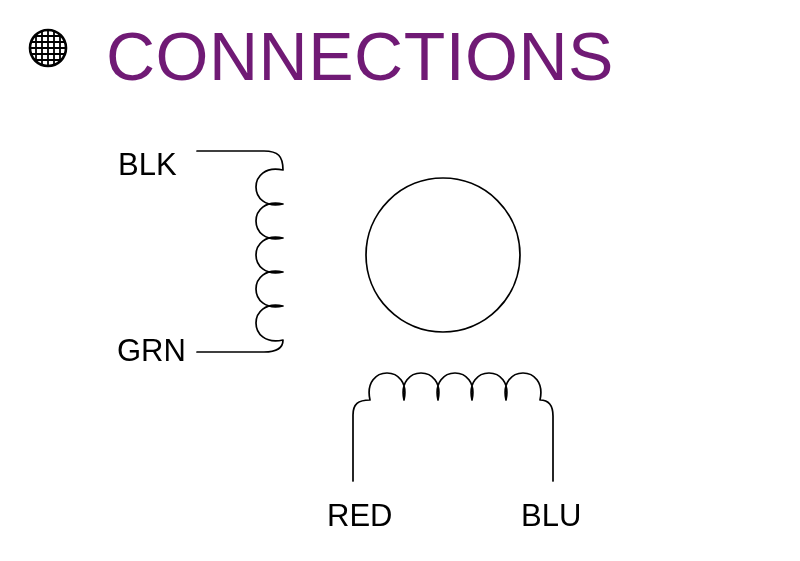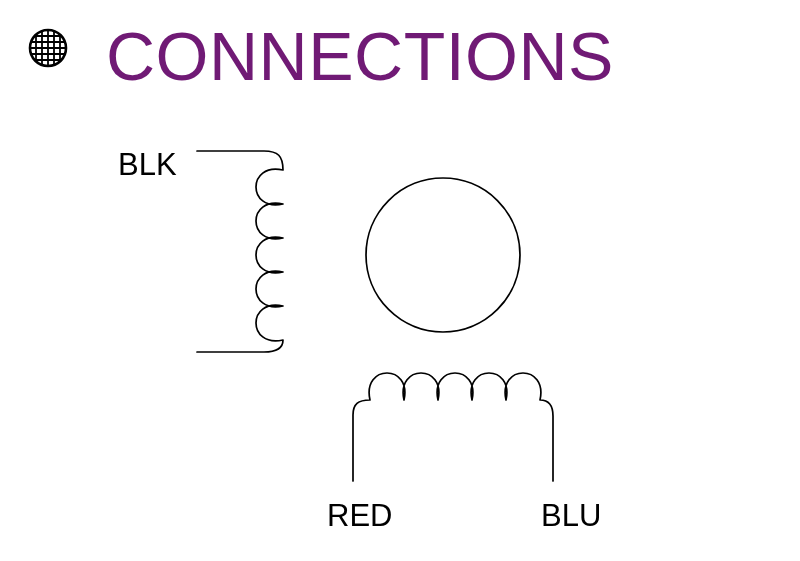"GRN" div.wire-label { html: none -> <div>GRN</div> }
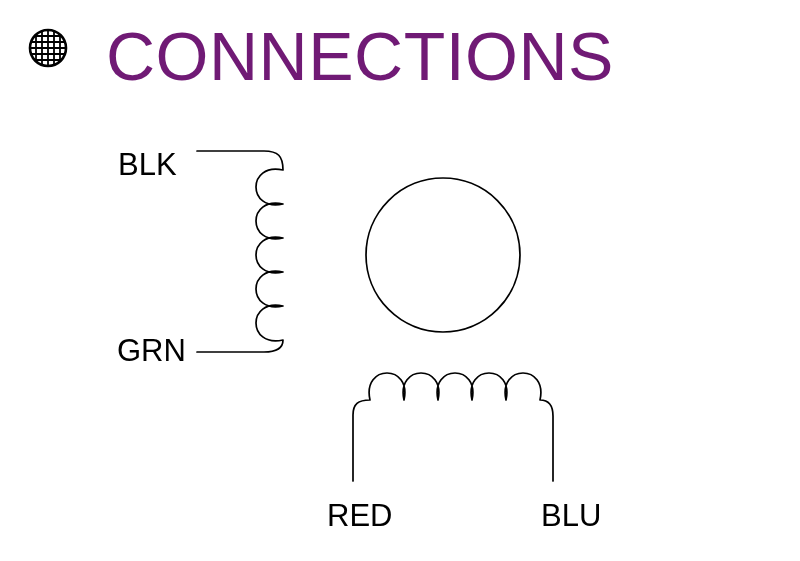"BLU" .label-blu { left: 541px -> 521px }
